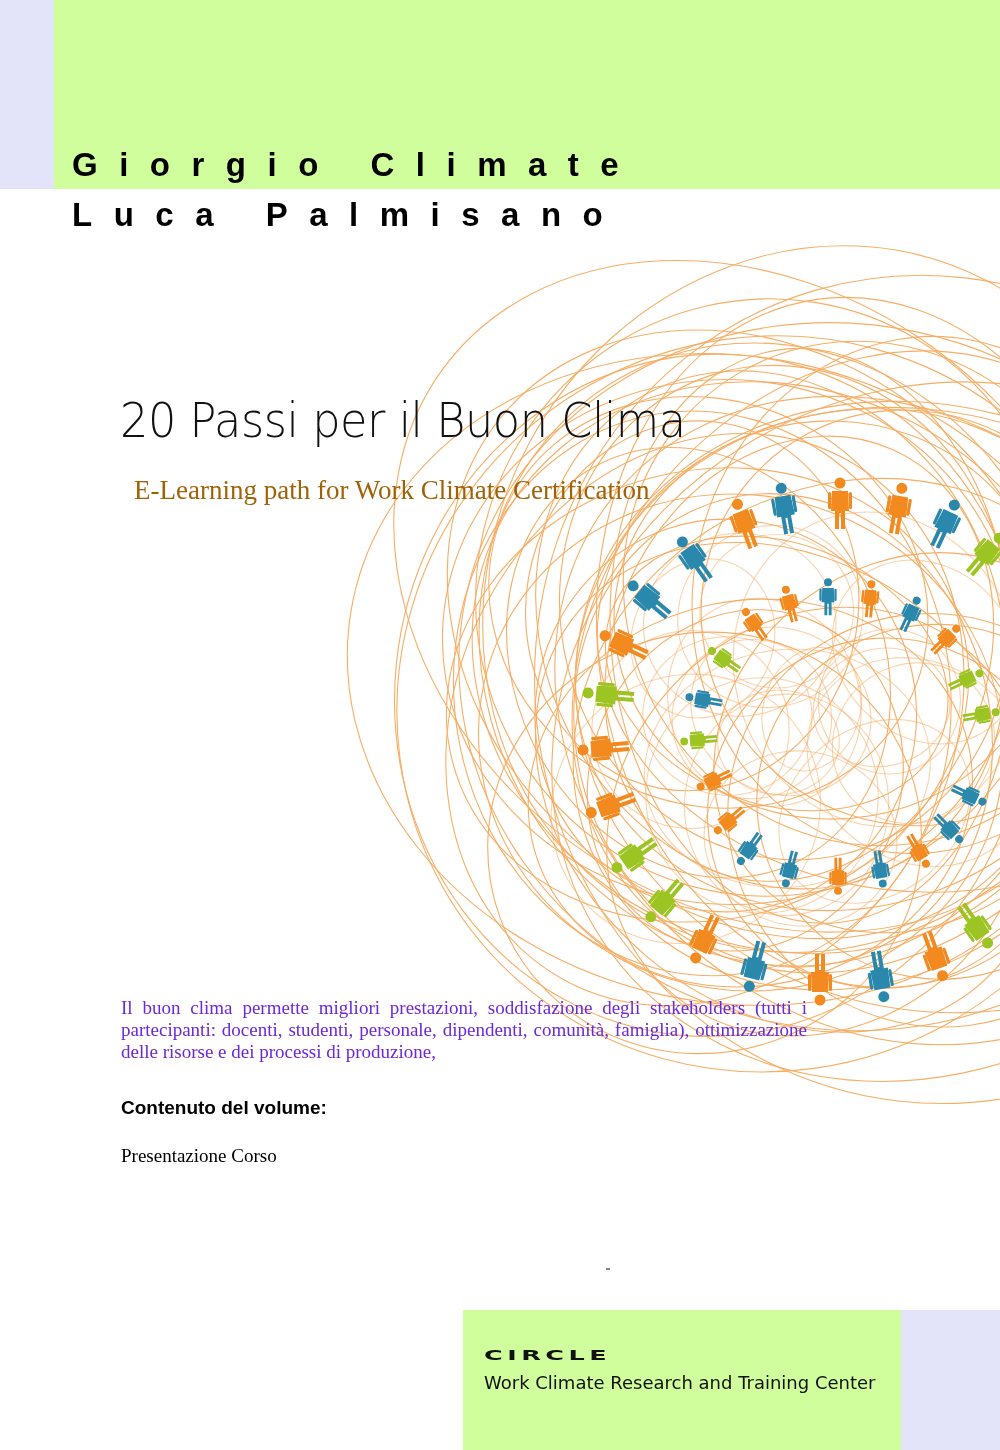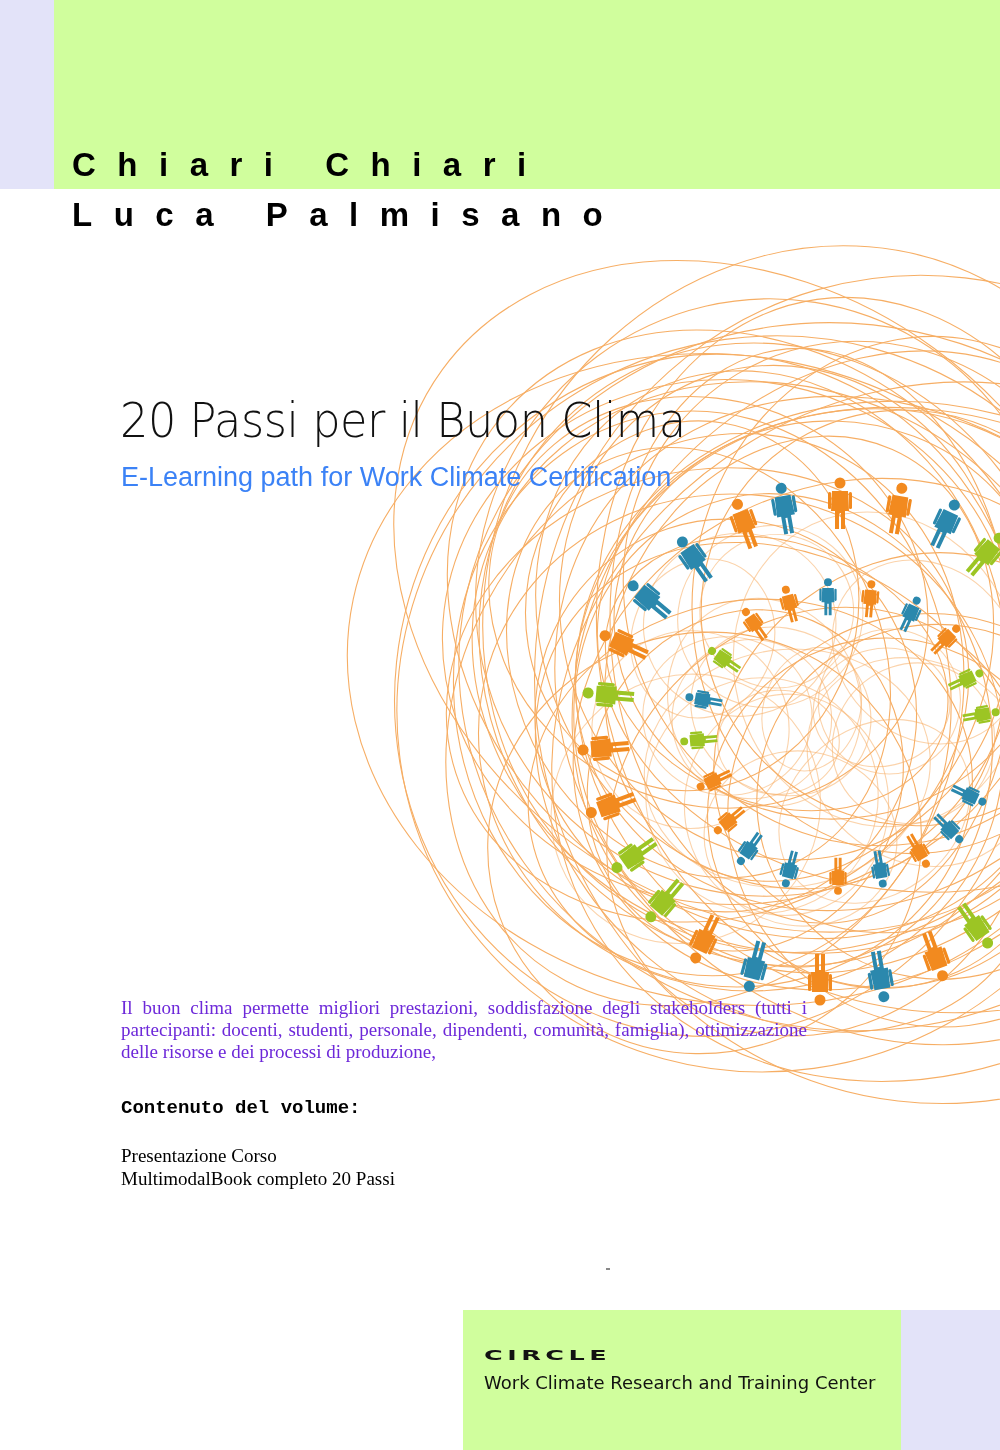"Chiari Chiari" h2.author { text: Chiari Chiari -> Giorgio Climate }
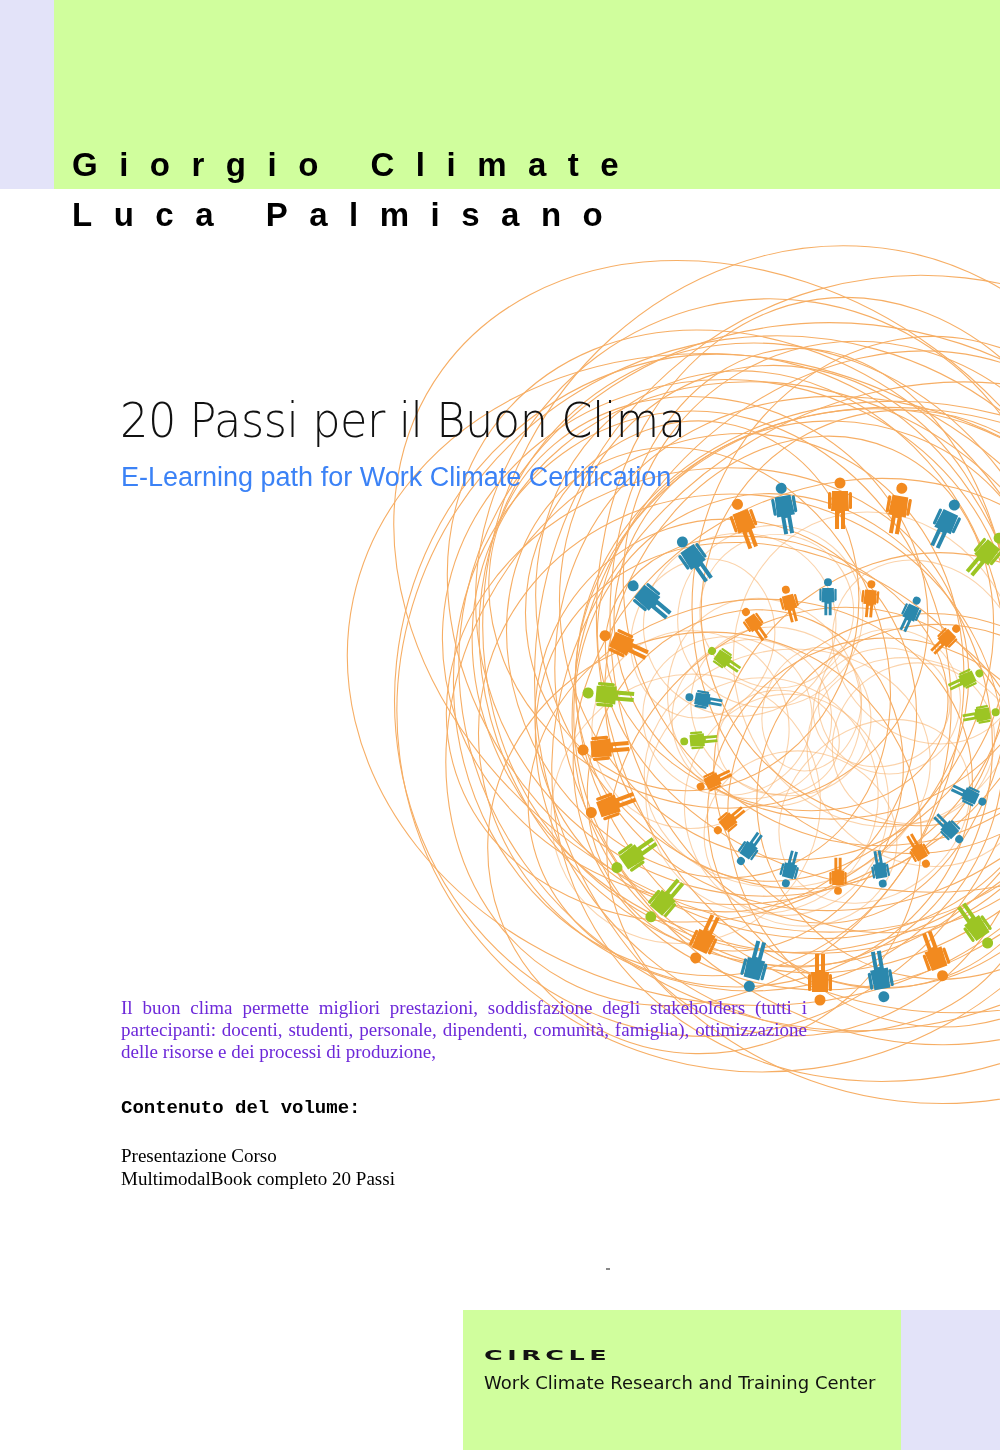"E-Learning path for Work Climate" .subtitle { color: #3b82f6 -> #a16207; font-family: Liberation Sans, sans-serif -> Liberation Serif, serif; margin: 0 -> 13px }
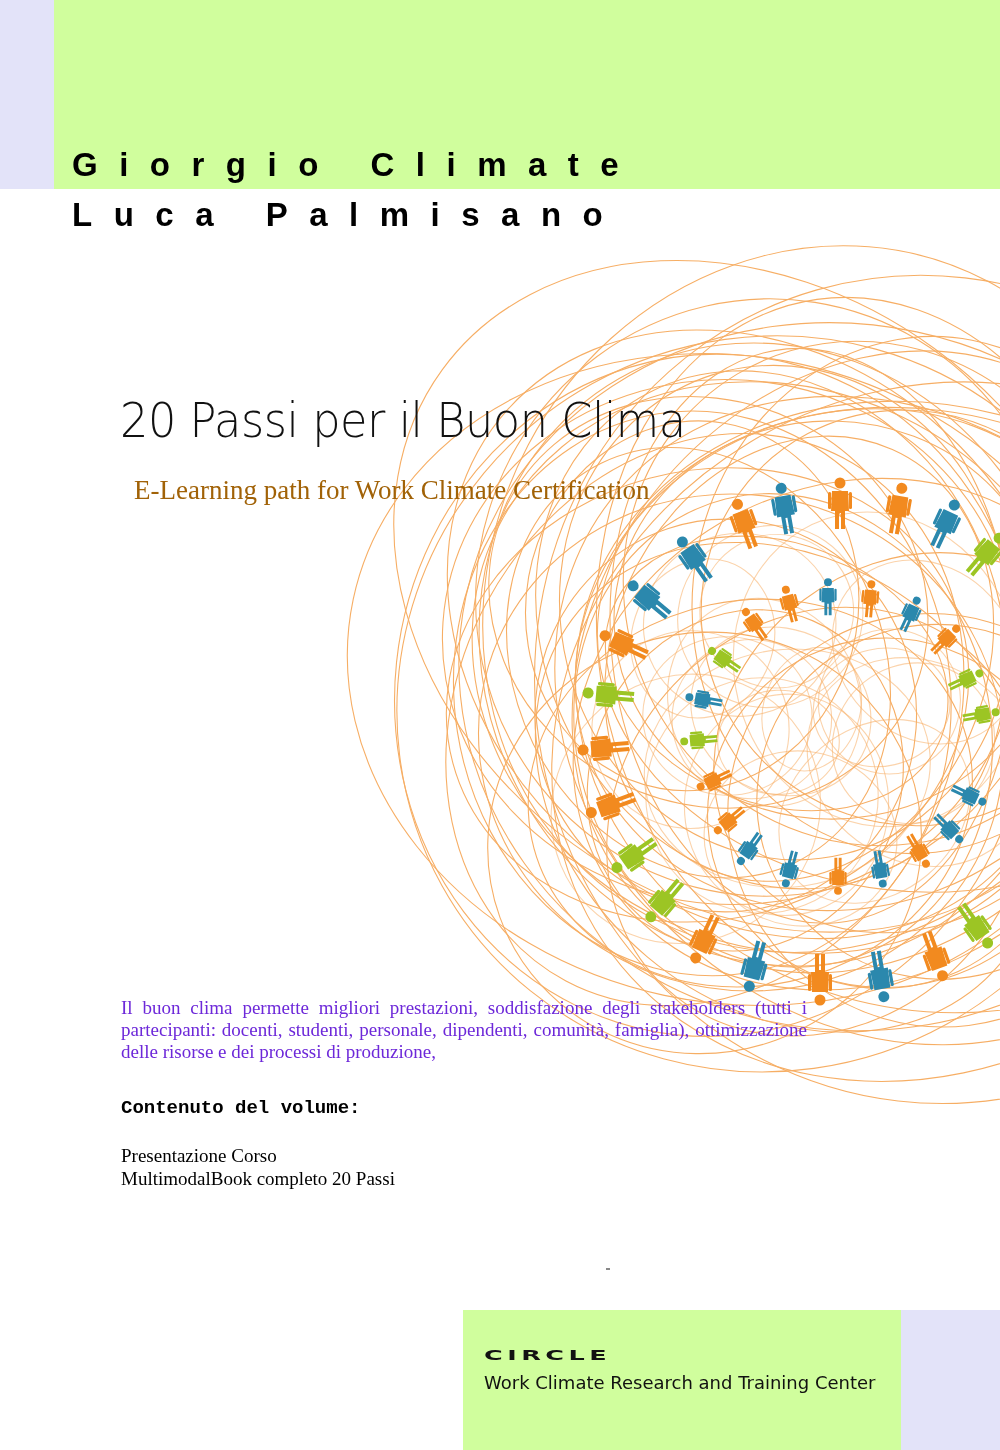"Contenuto del volume:" .contents-heading { font-family: Liberation Mono, monospace -> Liberation Sans, sans-serif }
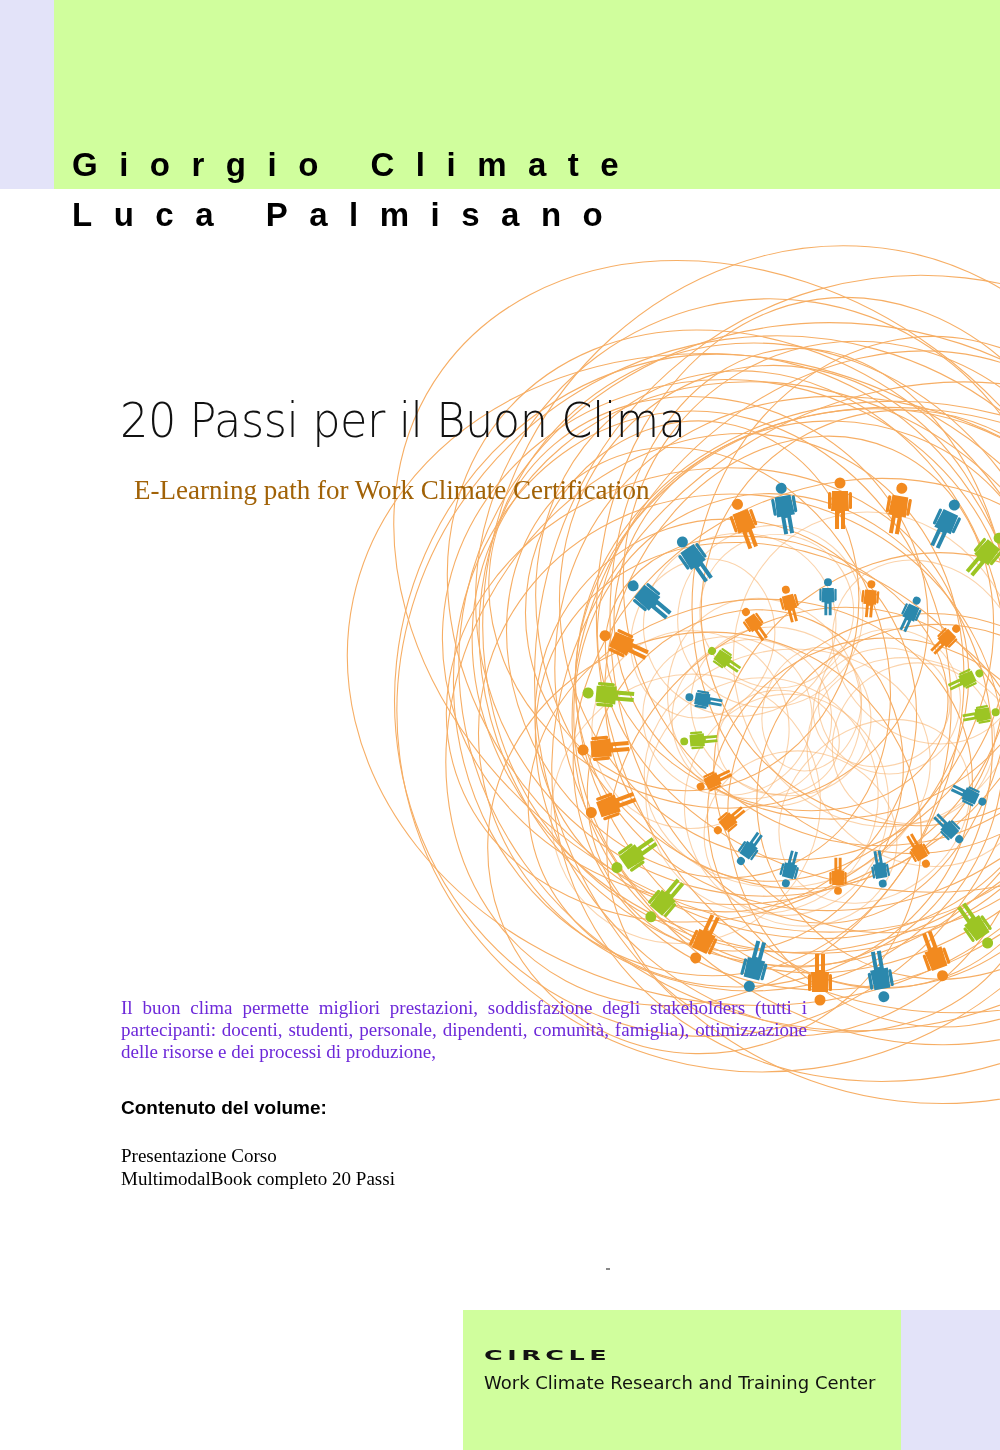"MultimodalBook completo 20 Passi" li { html: <li>MultimodalBook completo 20 Passi</li> -> none }
